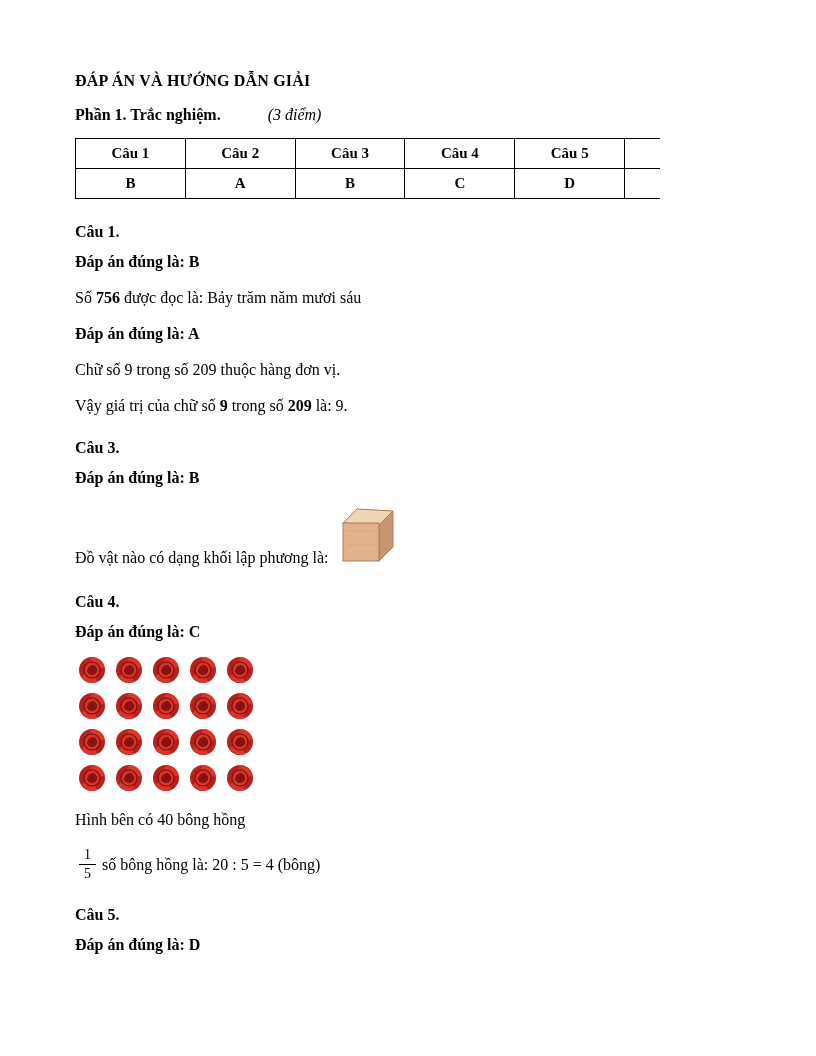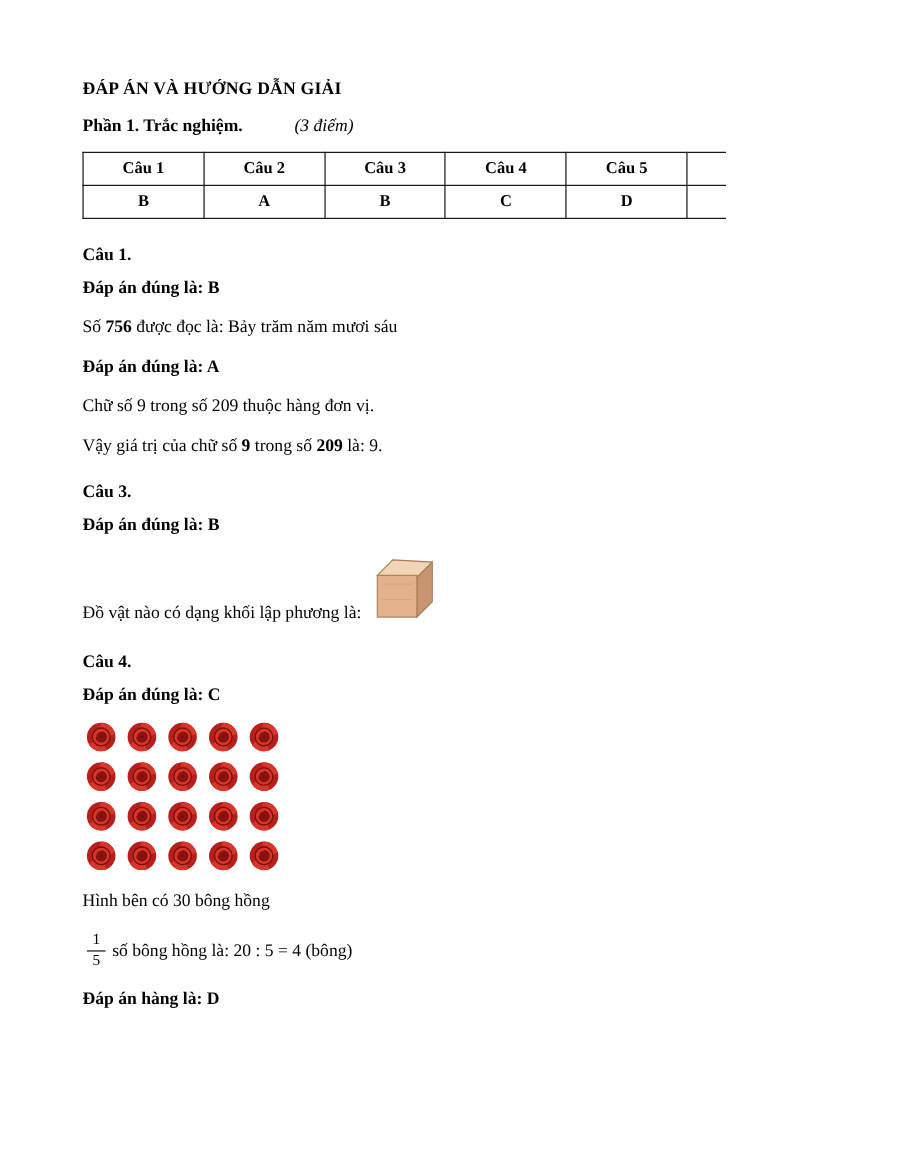"Hình bên có 30 bông" p.body-line { text: 30 -> 40 }
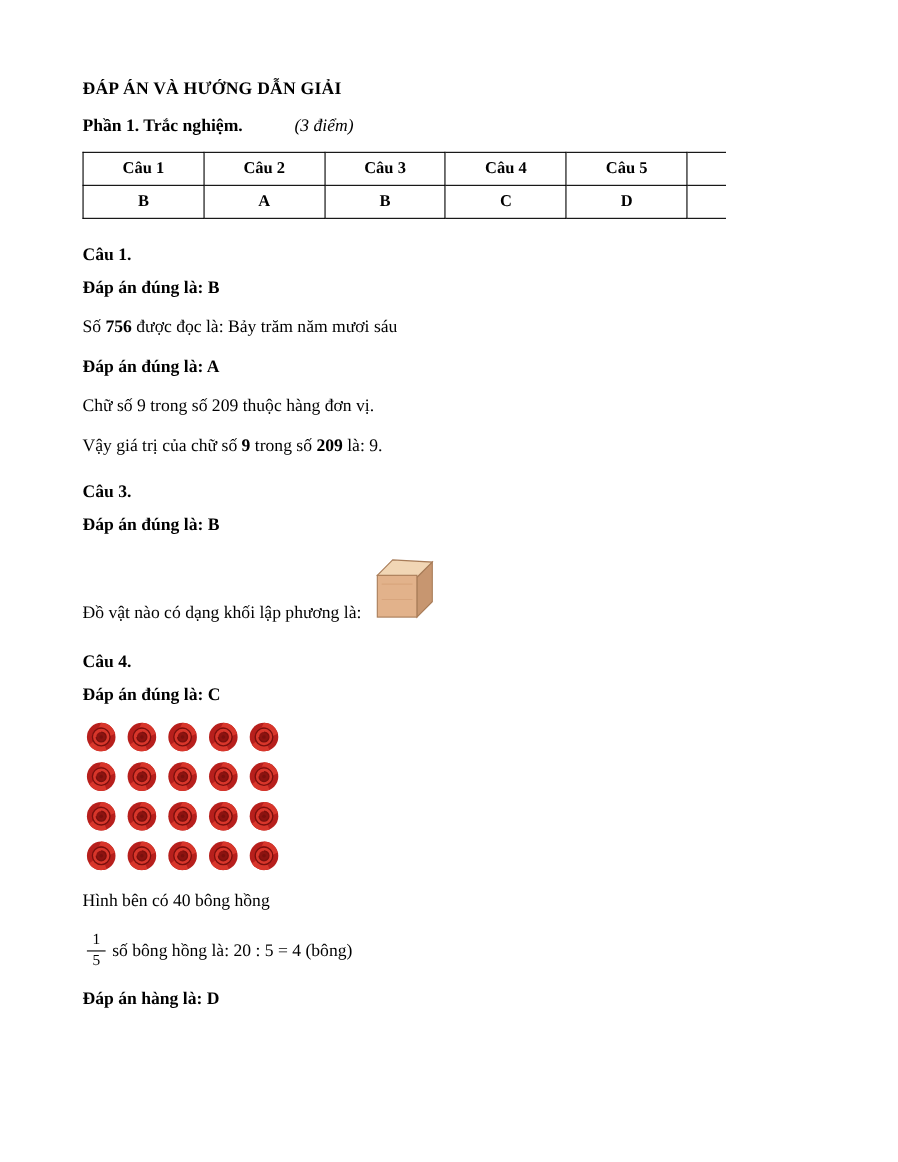"Câu 5." p.q-heading { html: none -> <p>Câu 5.</p> }
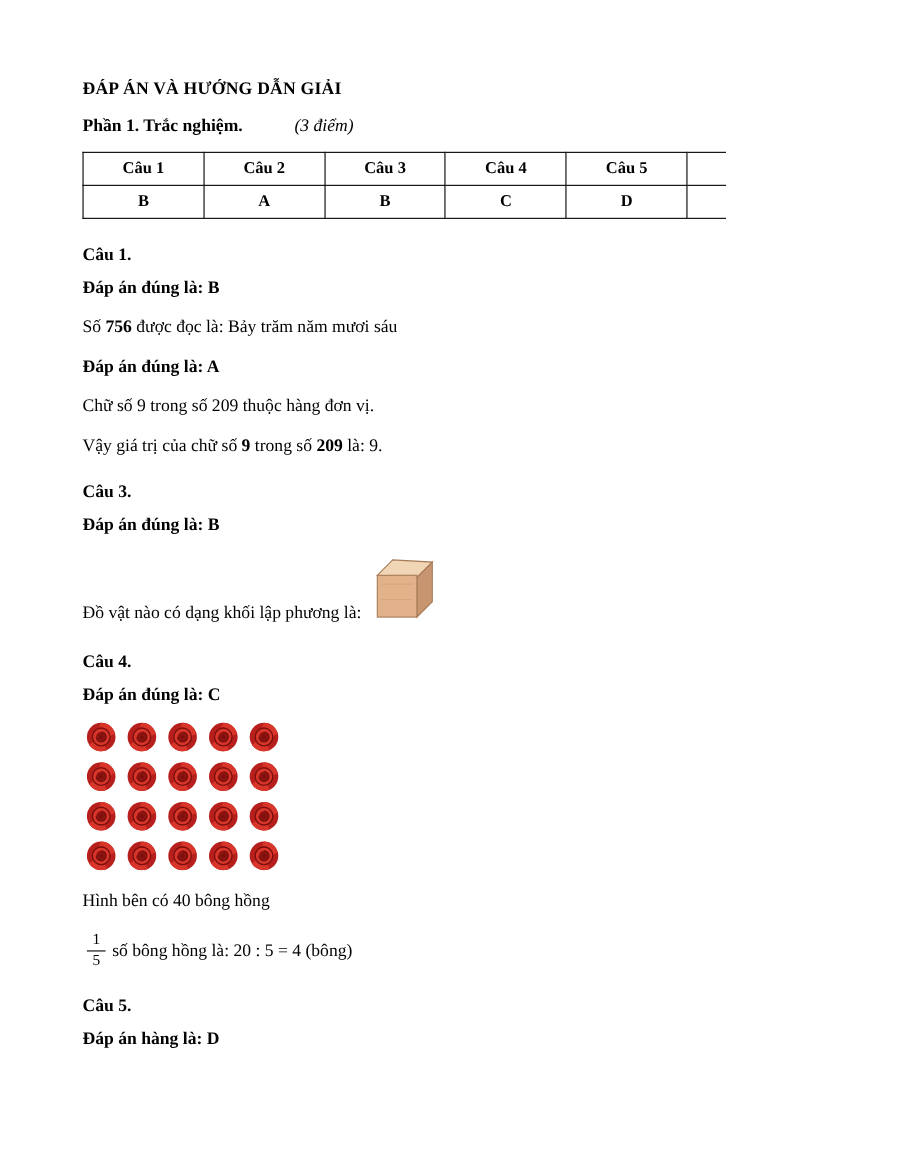"Đáp án hàng là: D" p.q-answer { text: hàng -> đúng }
